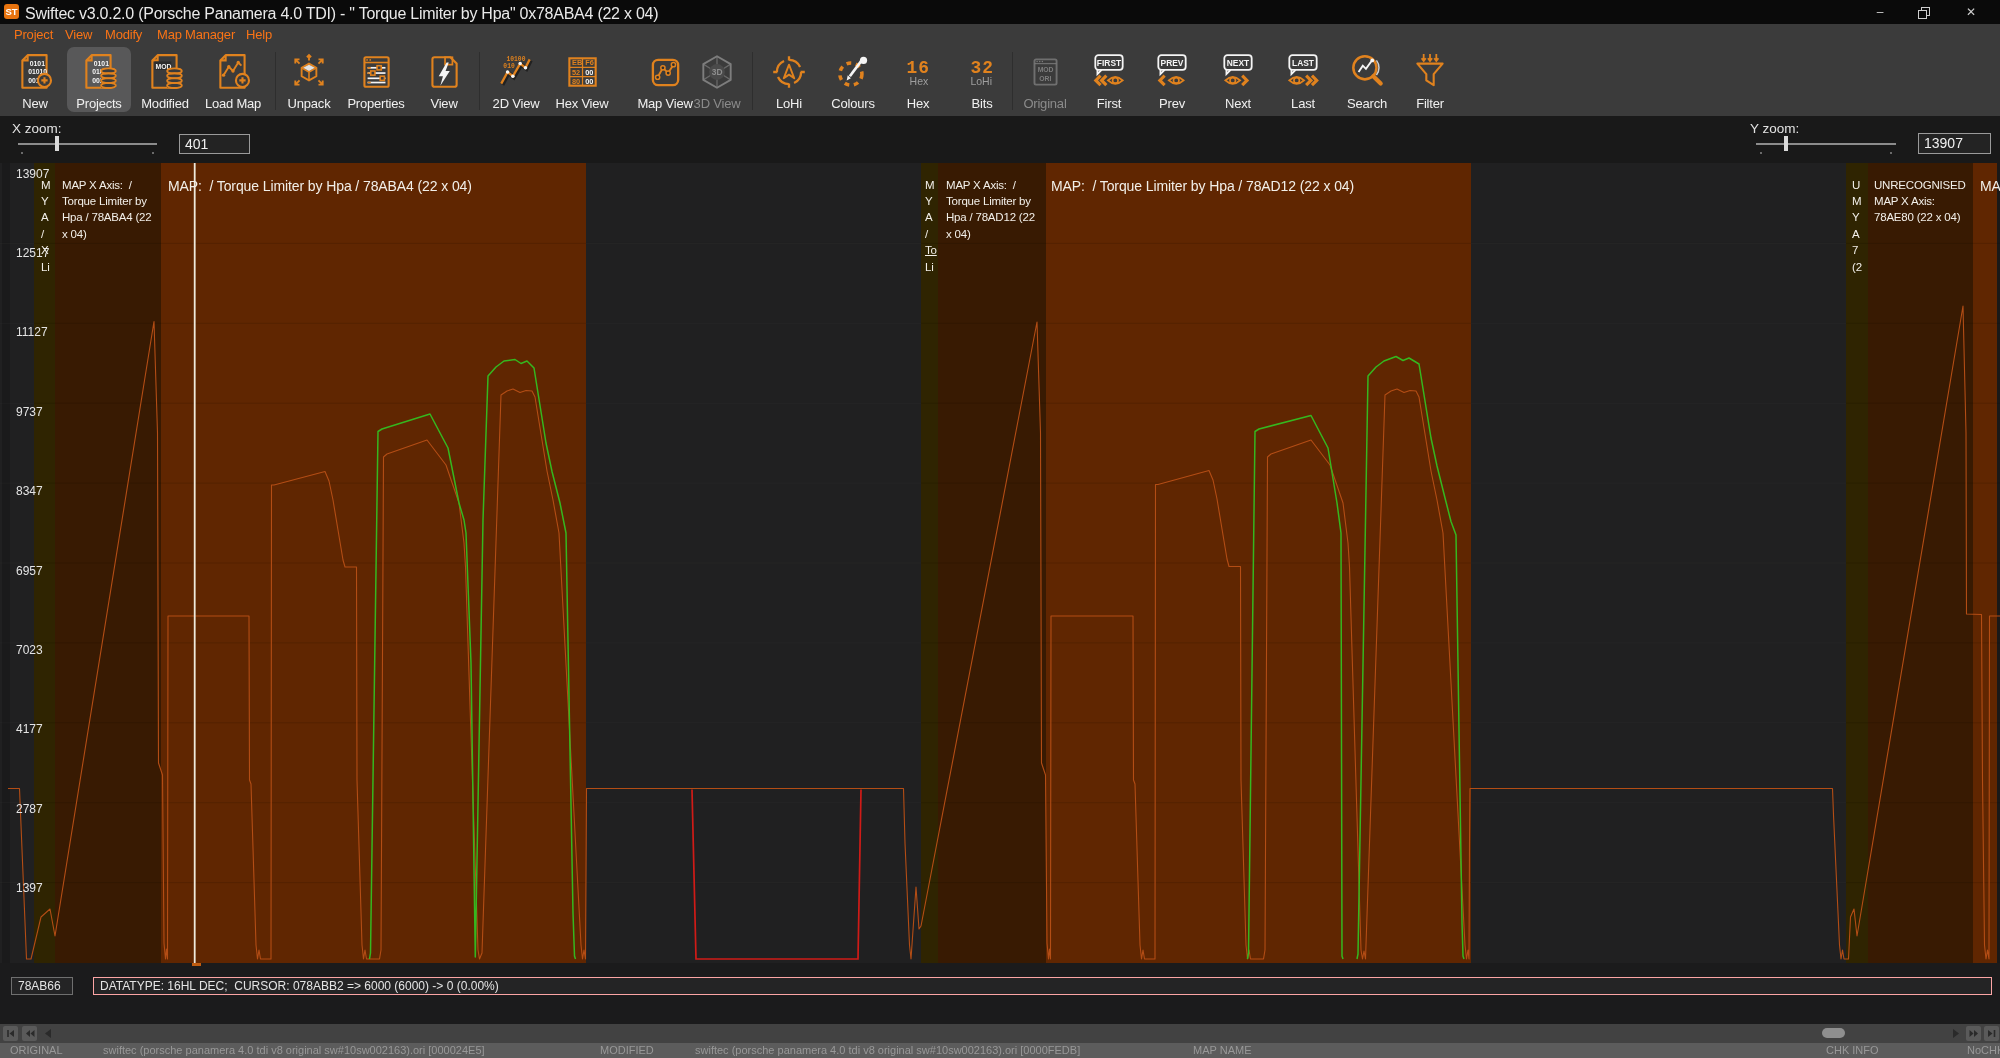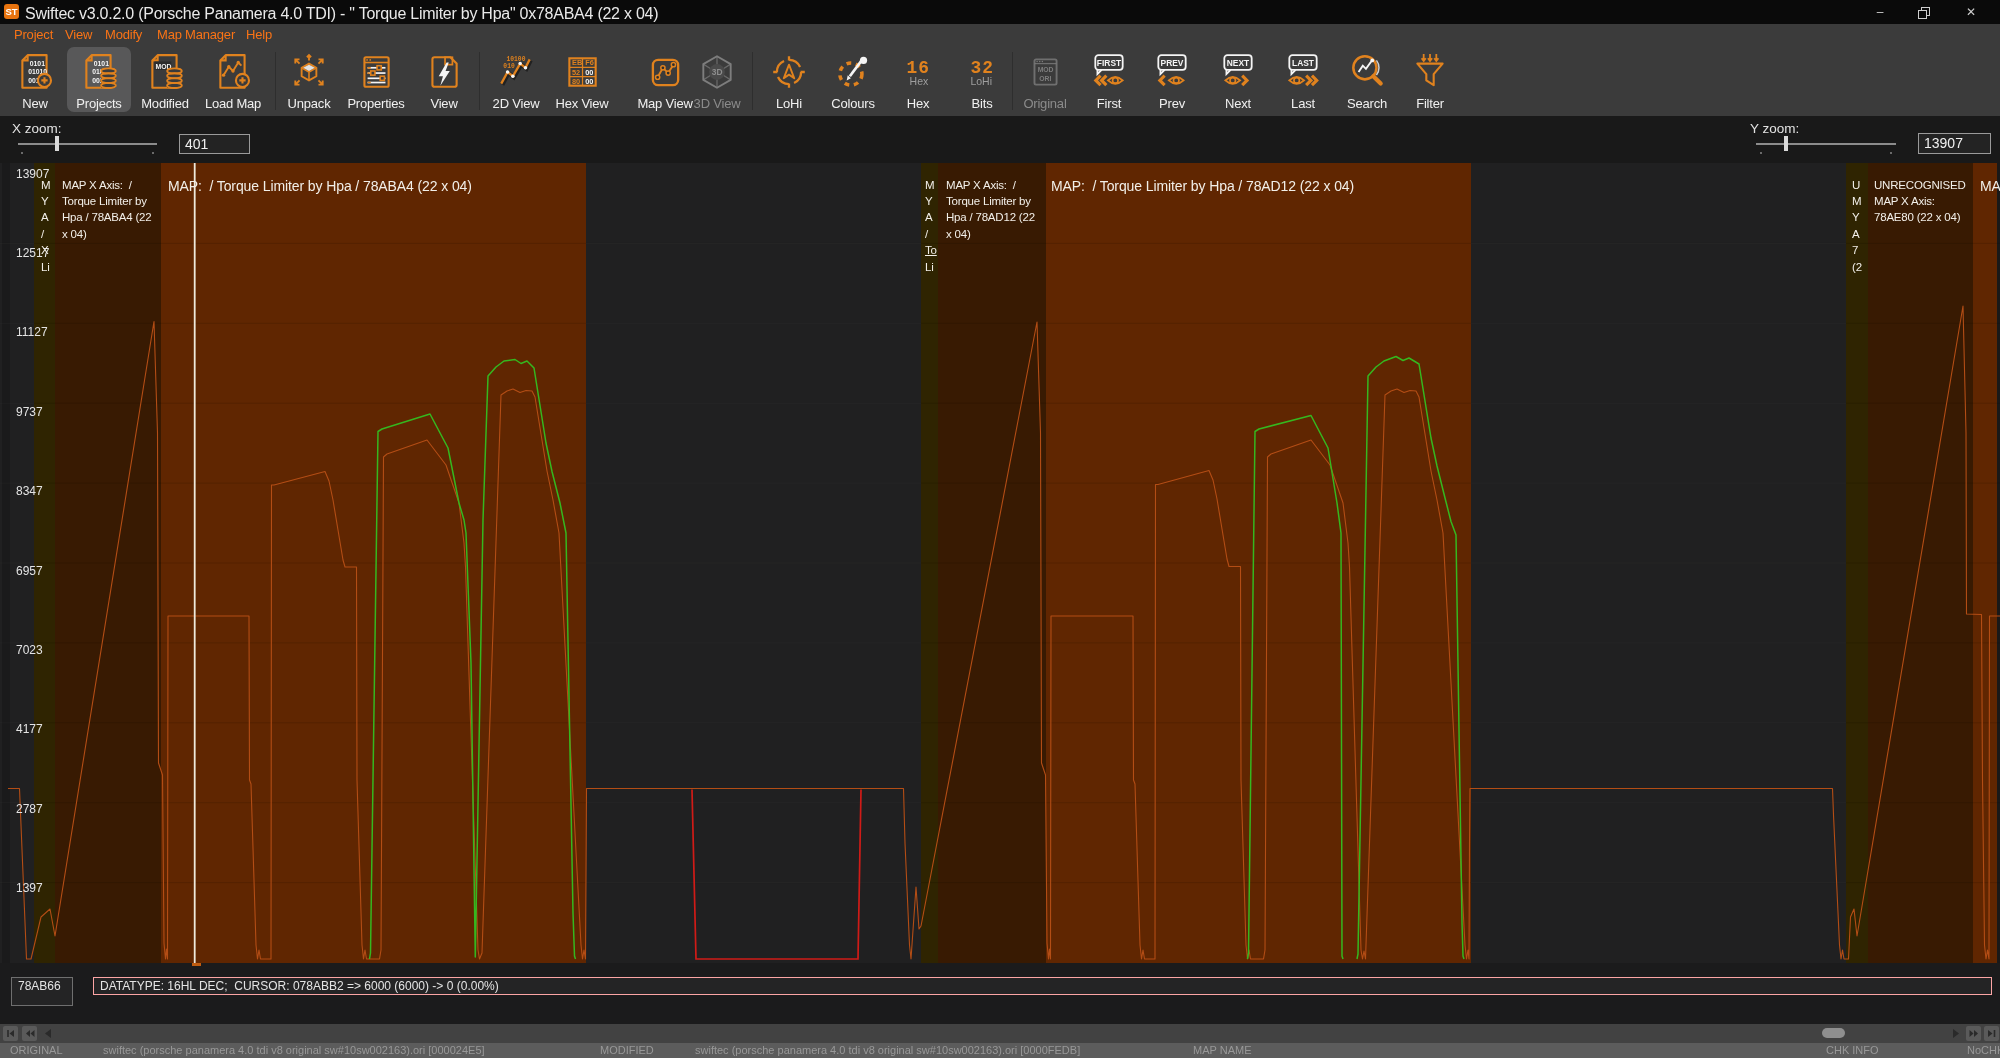"78AB66" #boxrow1 { height: 29px -> 18px }
